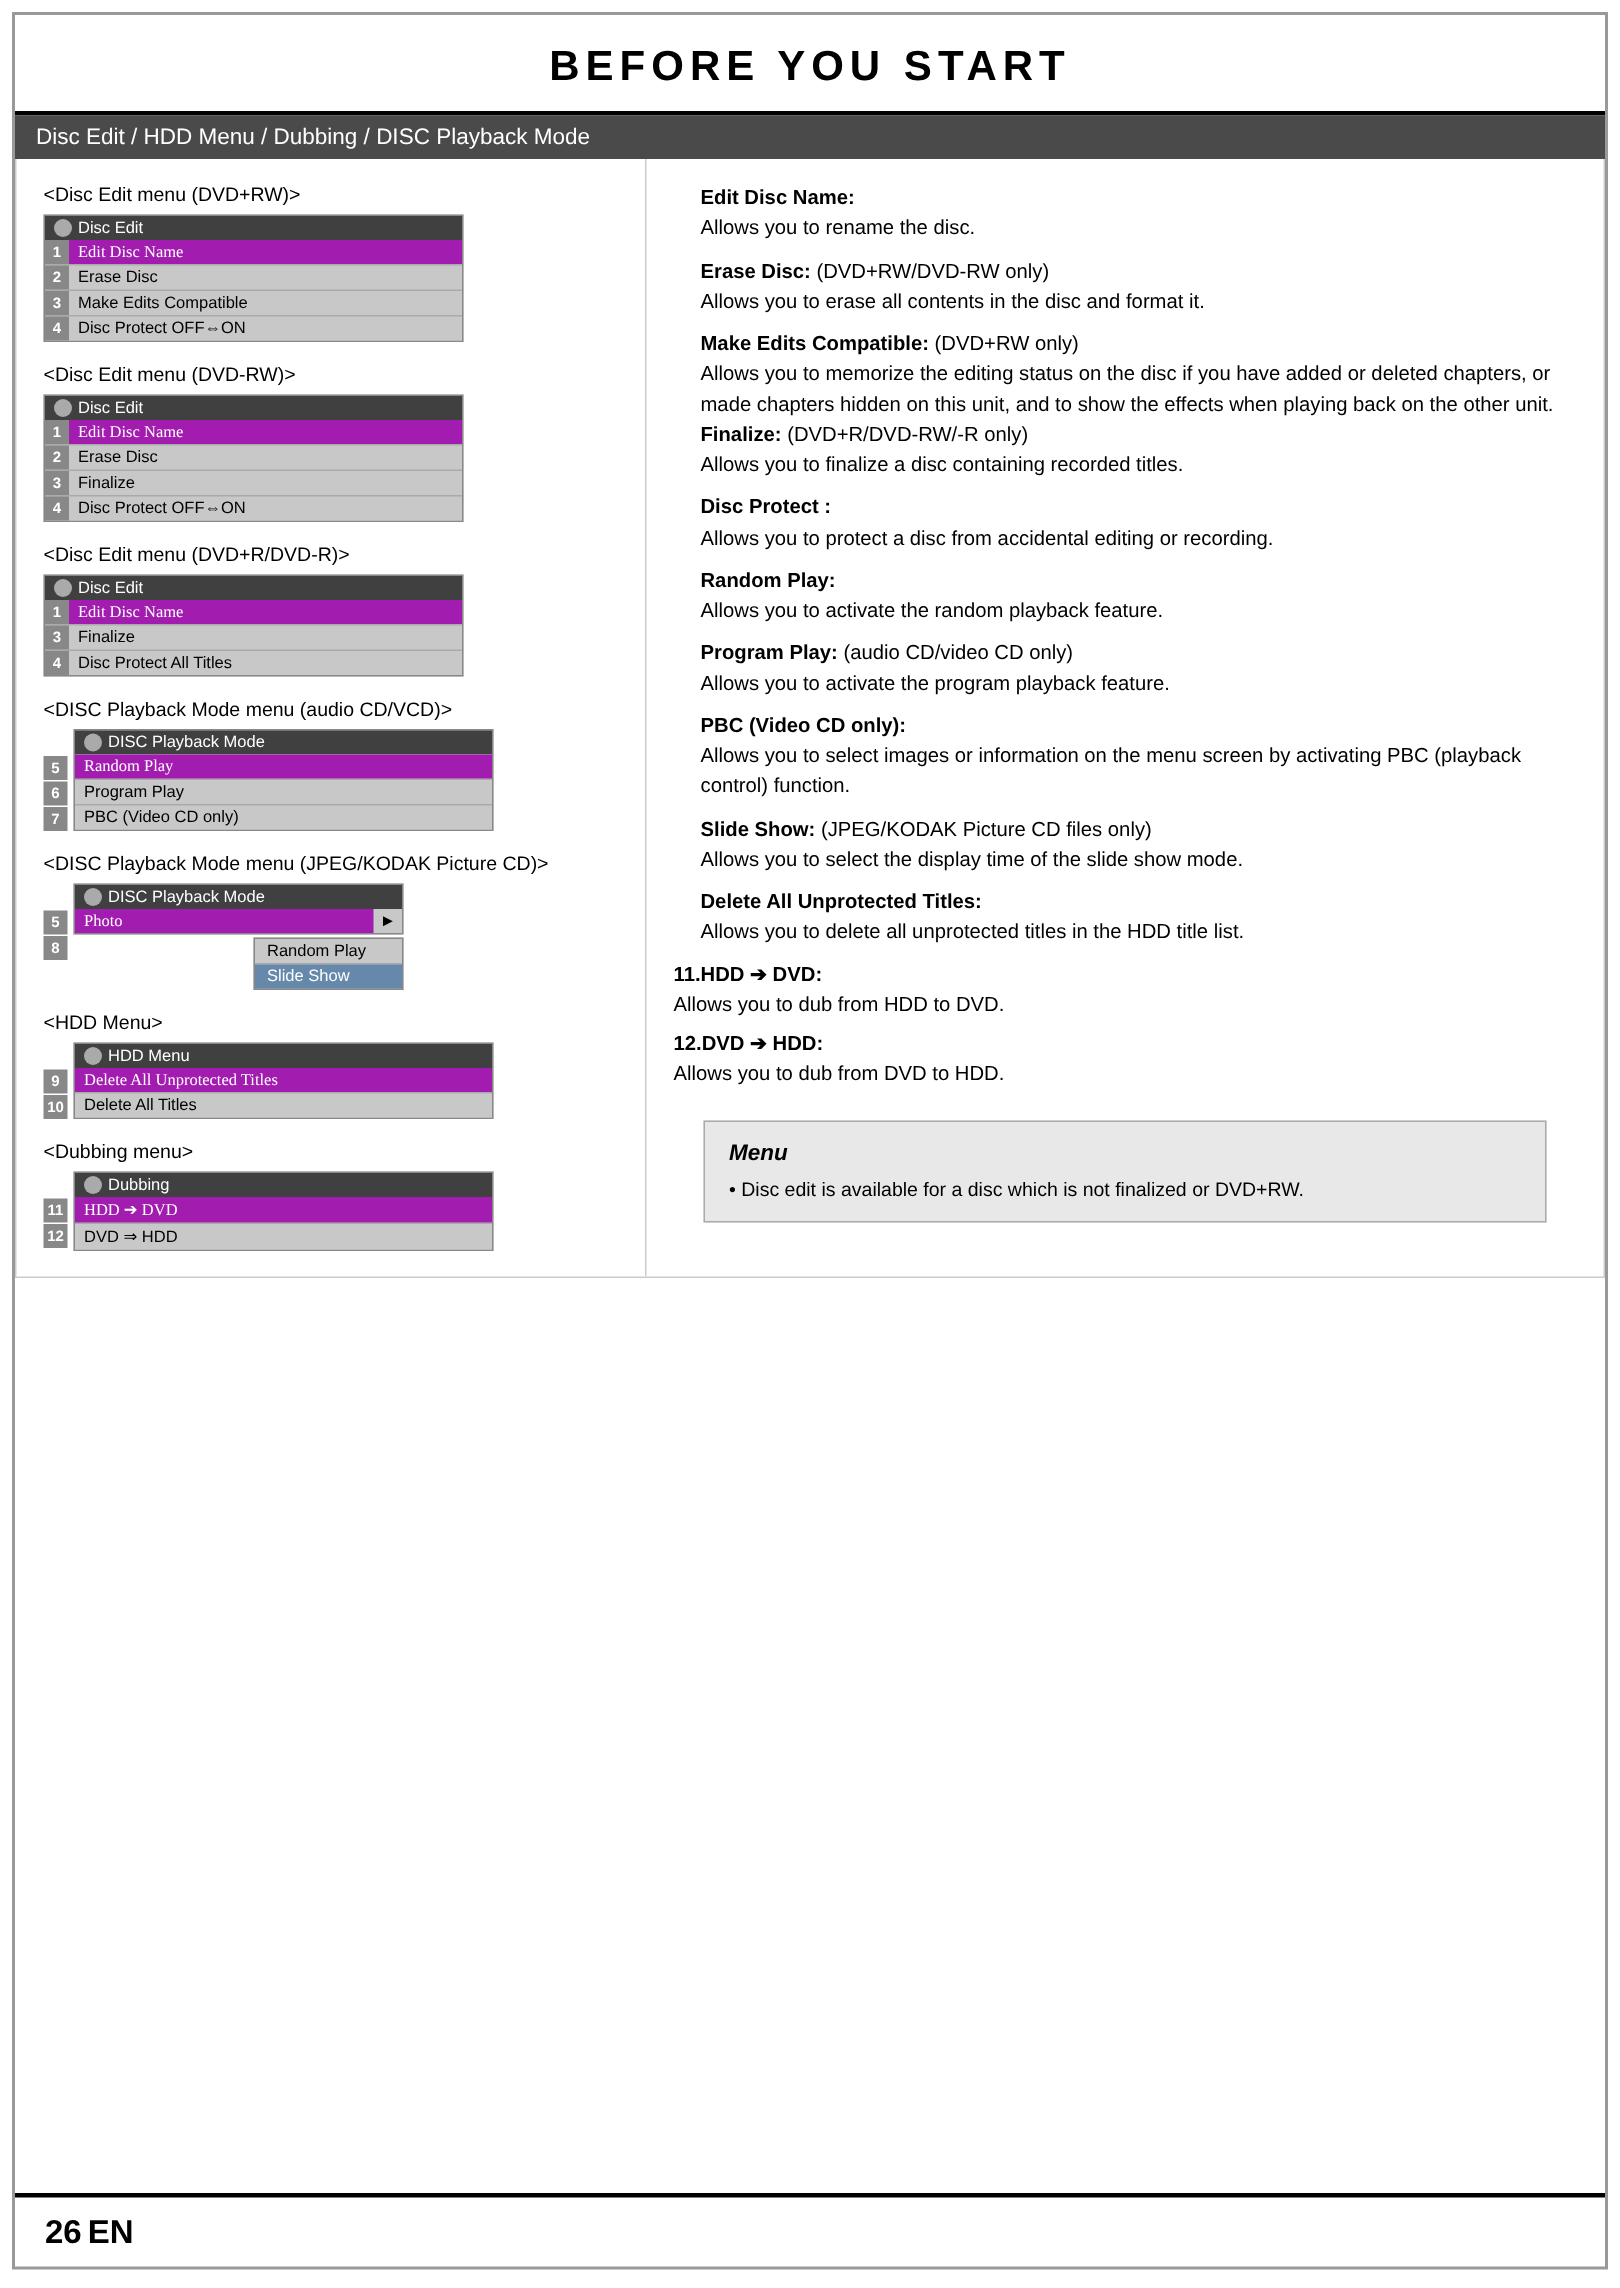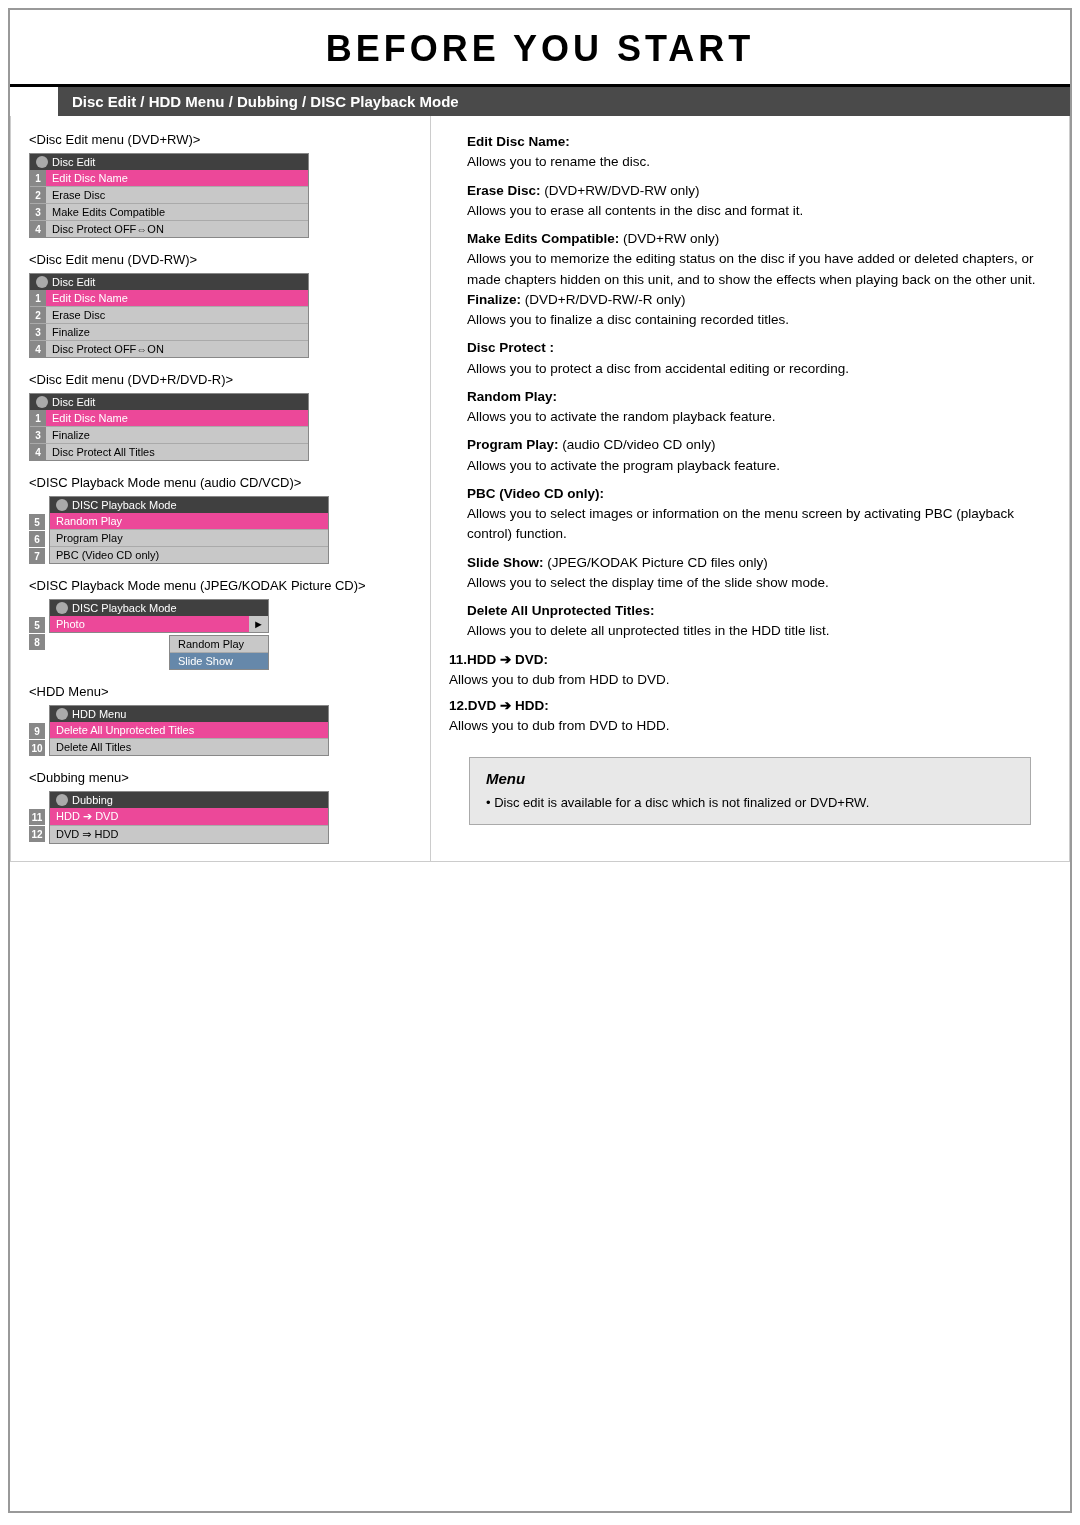"BEFORE YOU START" .page-title { font-size: 36px -> 28px }
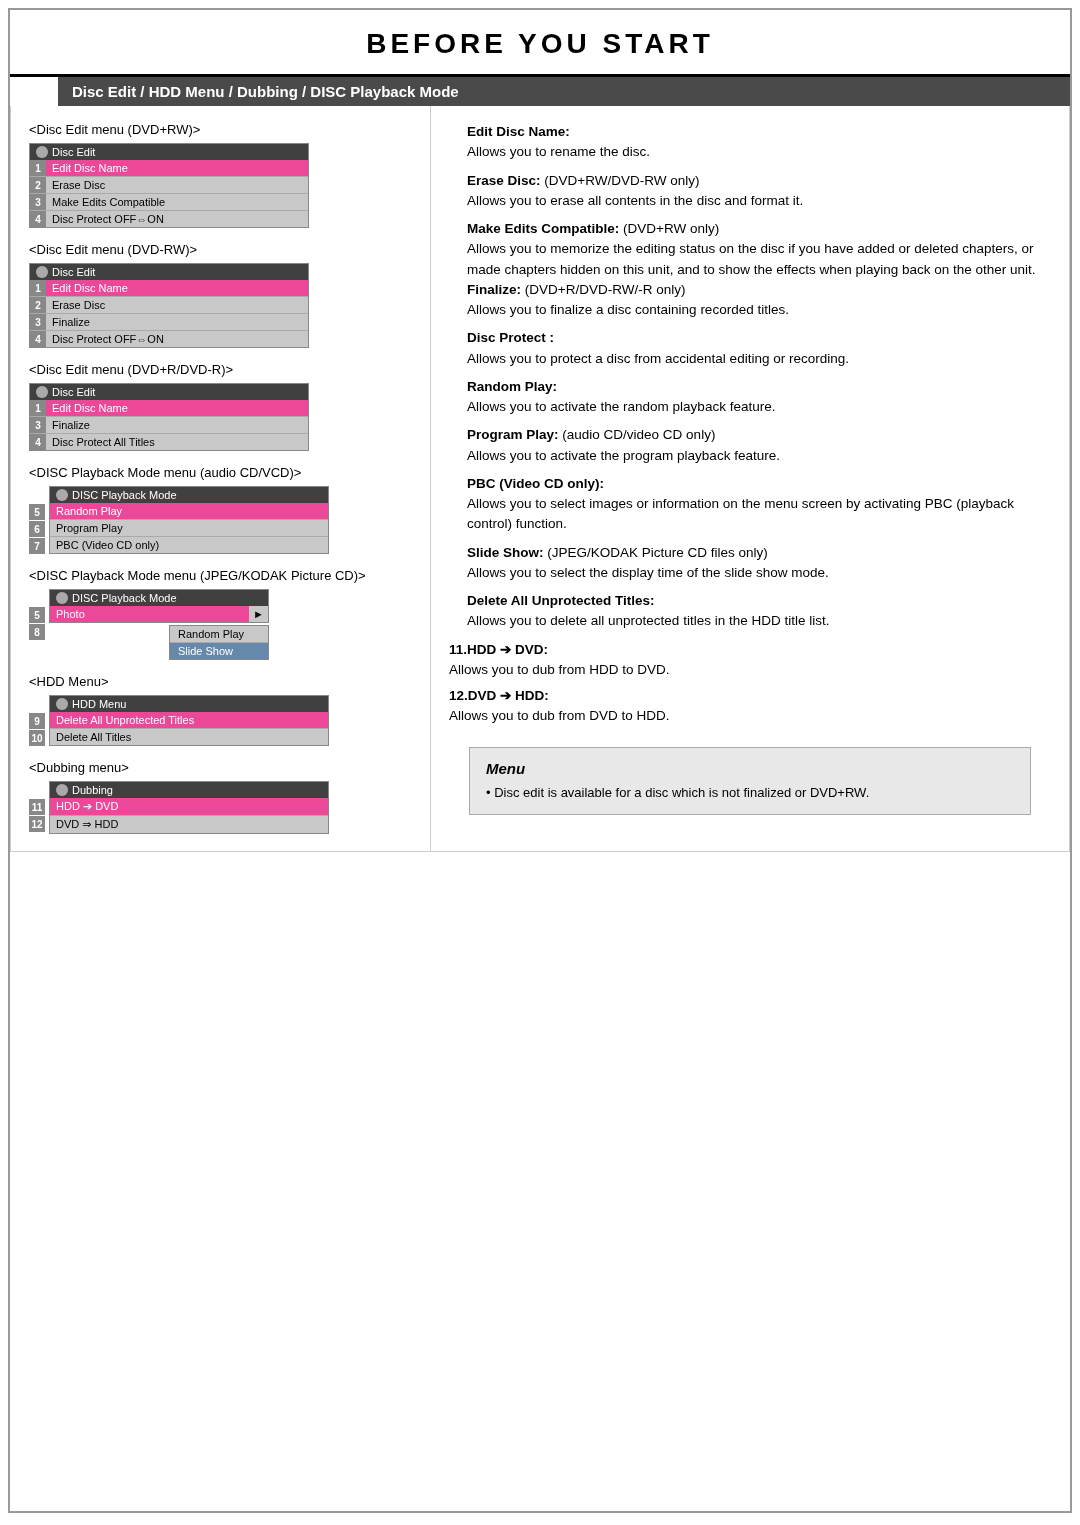"Disc Edit / HDD Menu" .section-header { font-weight: bold -> normal; margin-left: 48px -> none }
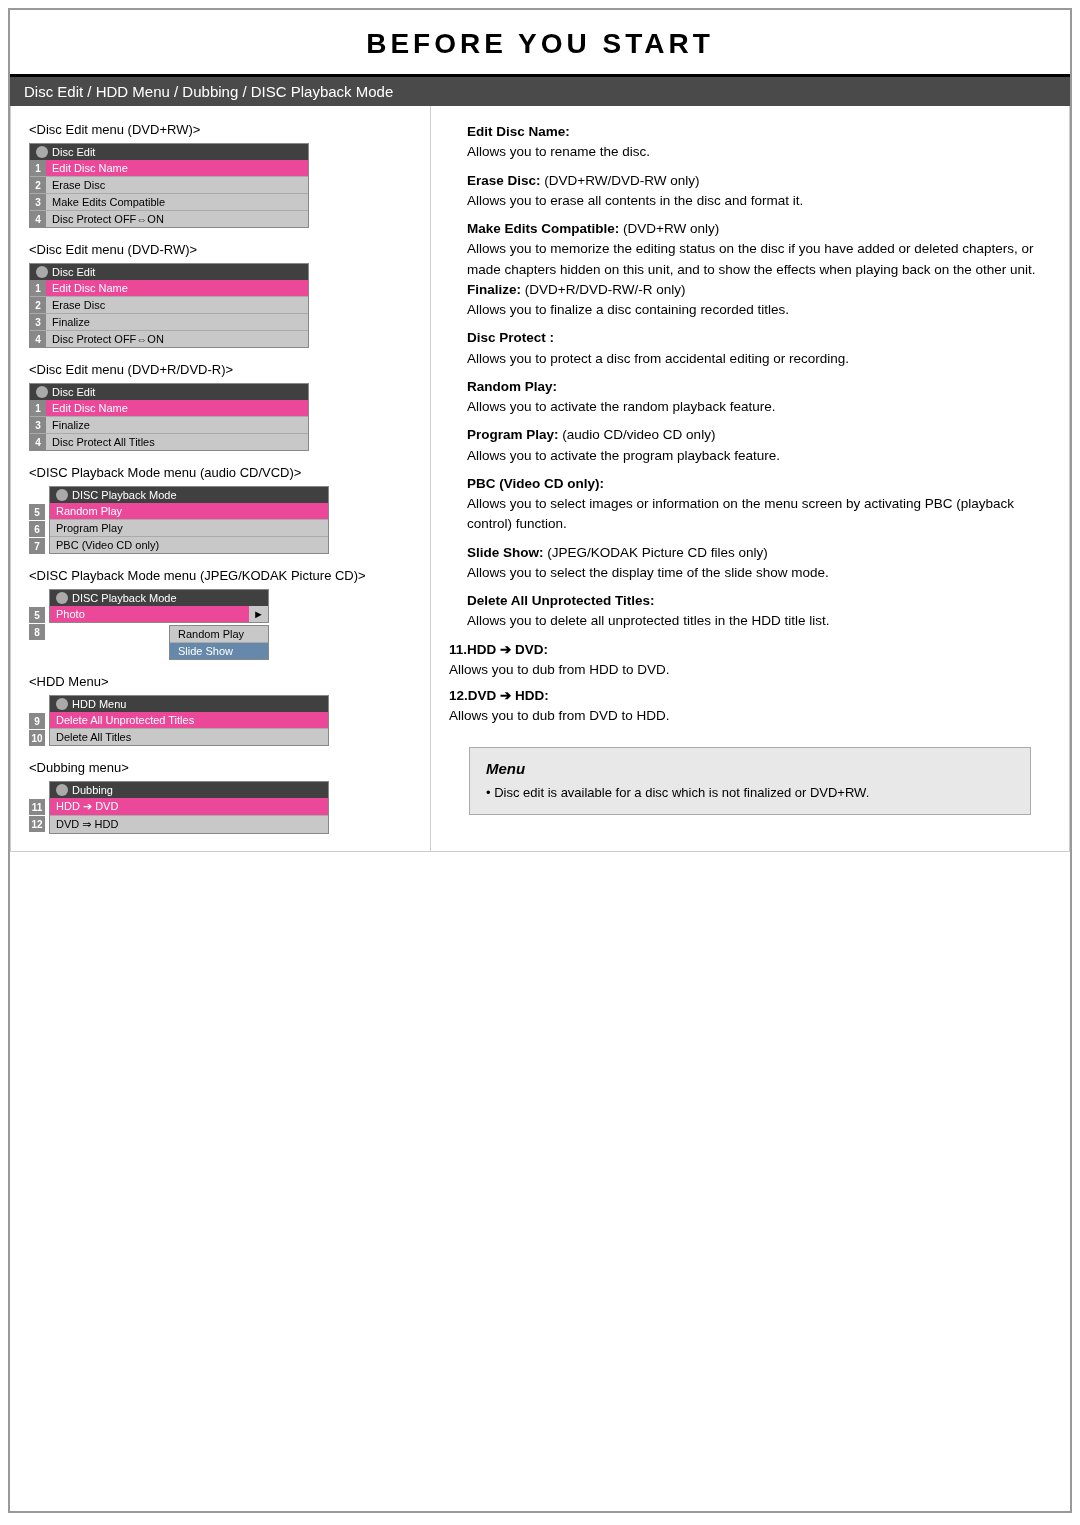"Edit Disc Name" .row-text.selected { background: #ec4899 -> #a21caf; font-family: none -> Liberation Serif, serif }
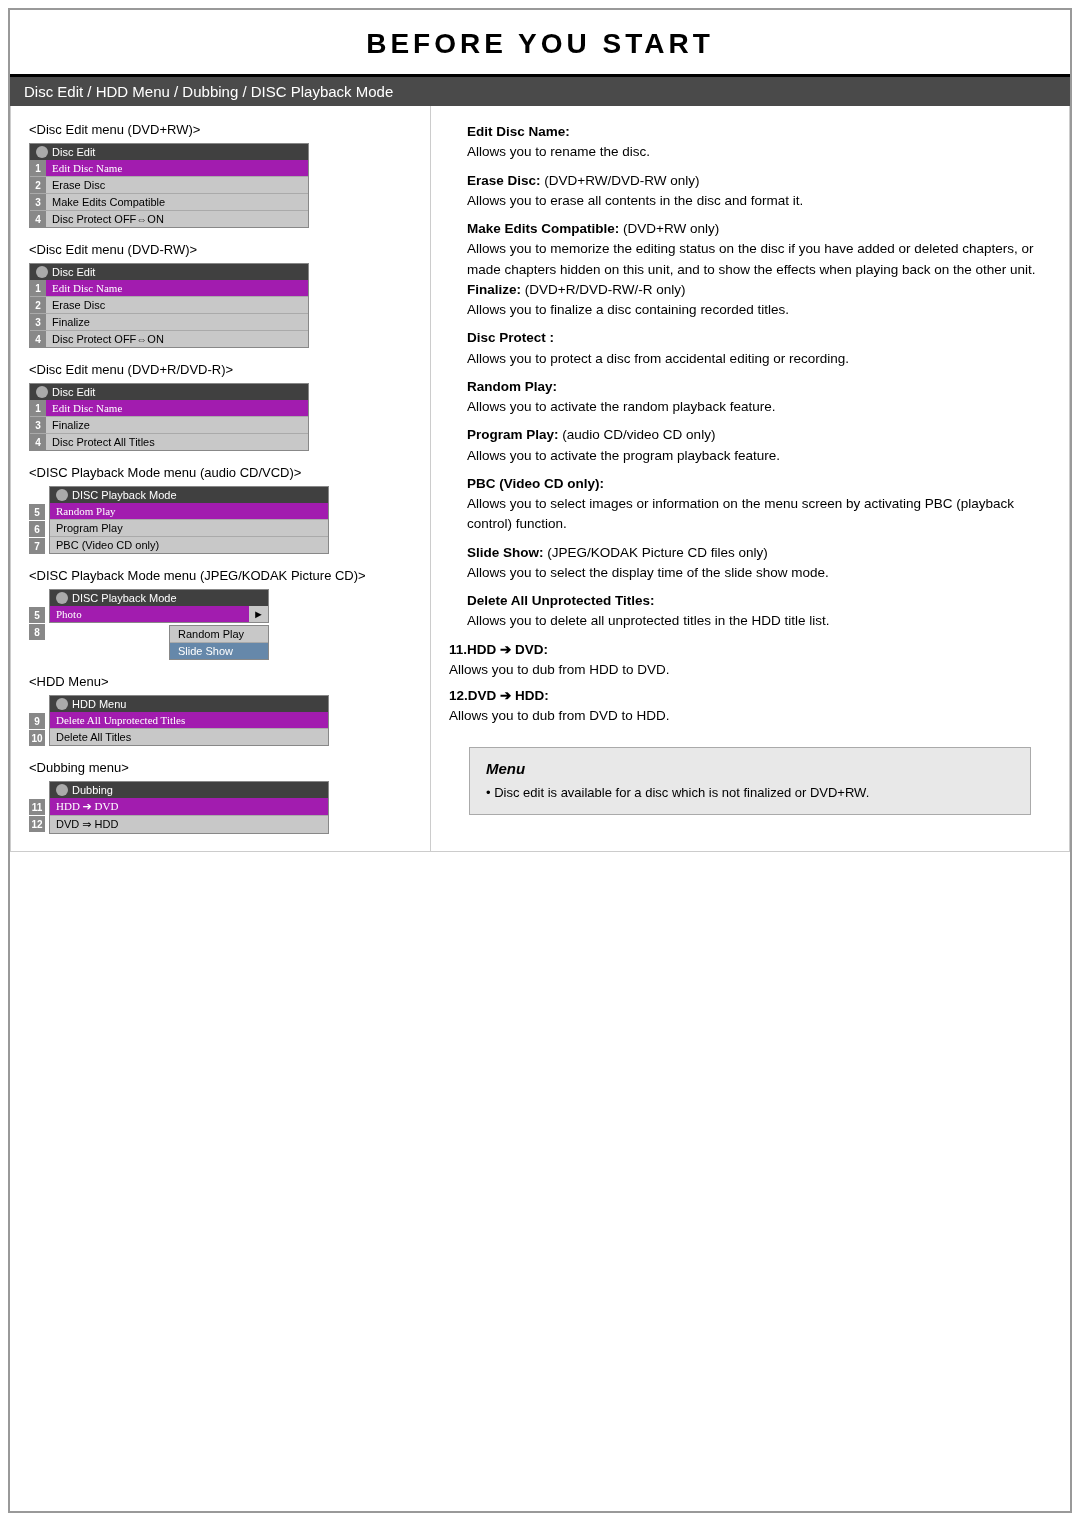"26" div.page-footer { html: none -> <div> <span>26</span> <span>EN</span> </div> }
